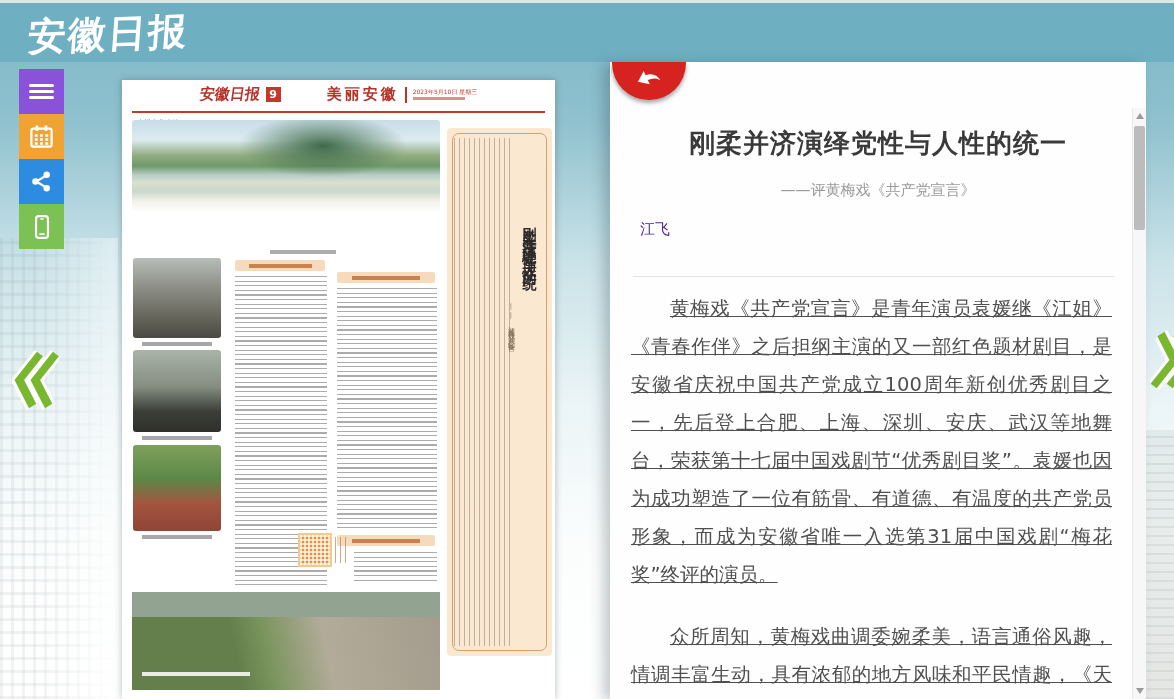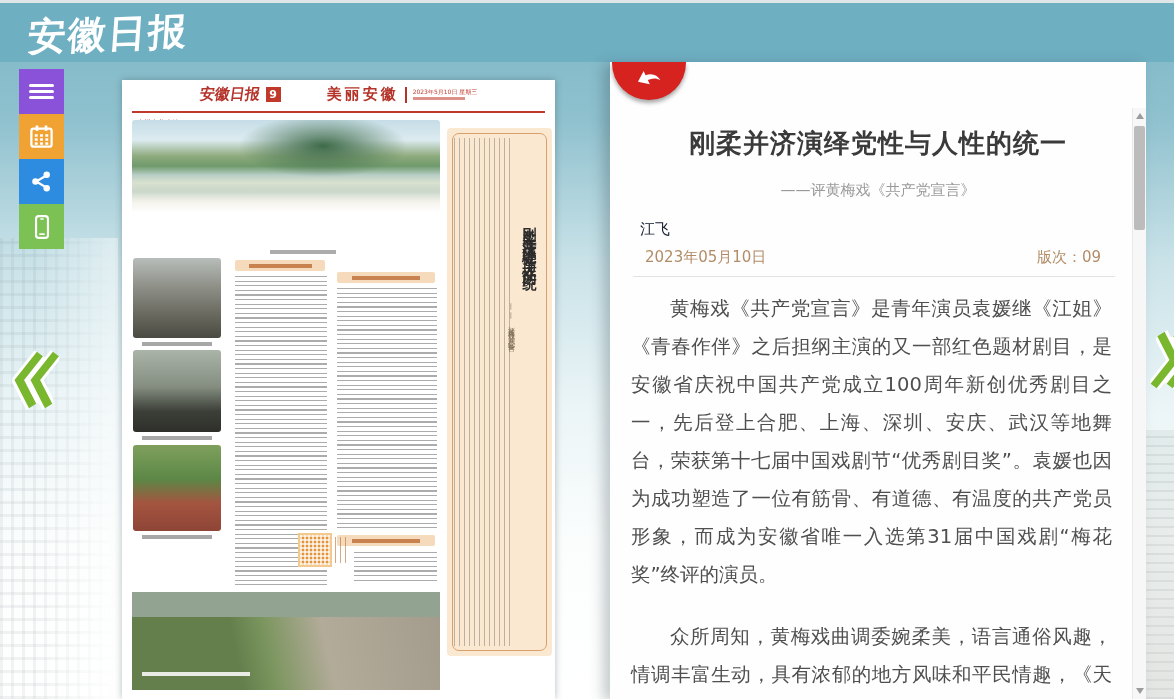"江飞" .a-author { color: #0f172a -> #4c1d95 }
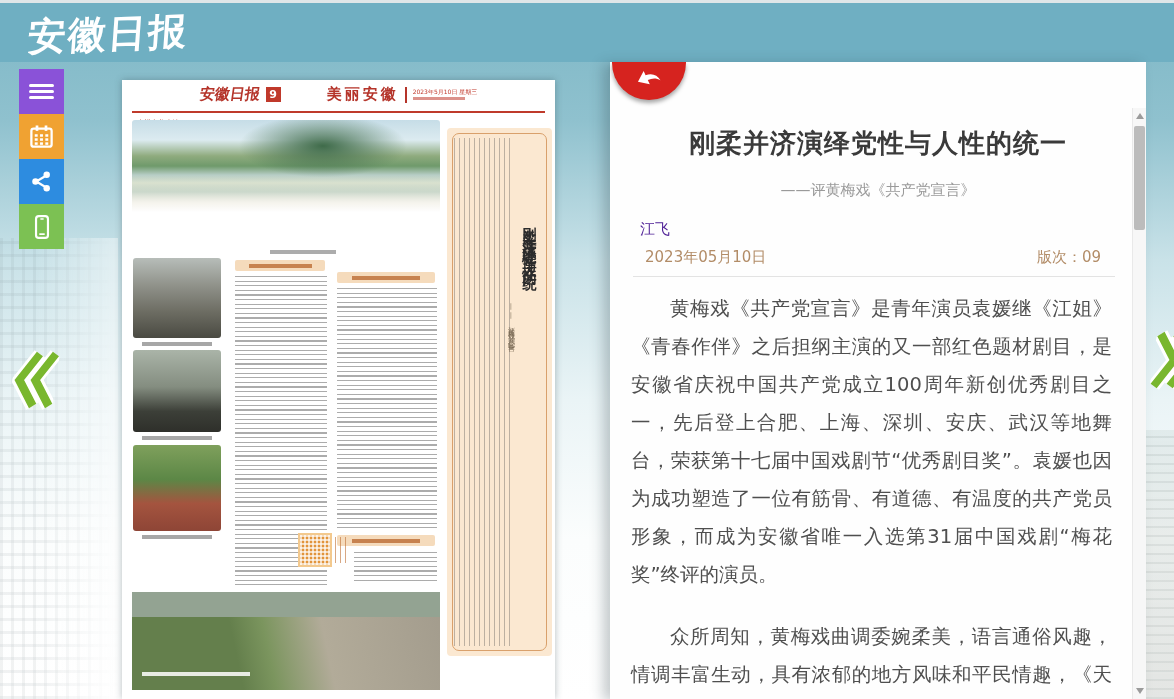"2023年05月10日" div.a-meta { html: <div> <span>2023年05月10日</span> <span>版次：09</span> </div> -> none }
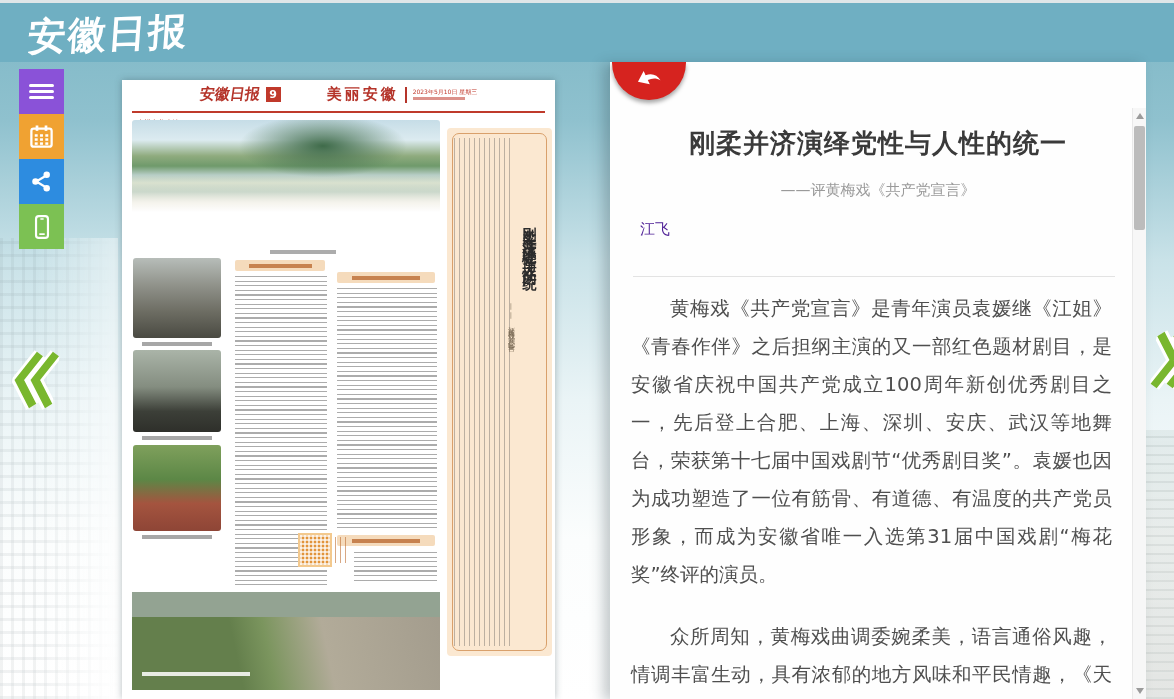"黄梅戏《共产党宣言》是青年演员袁媛继《江姐》《青春作伴》之后担纲主演的又一部红色" .a-body p { text-decoration: none -> underline }
